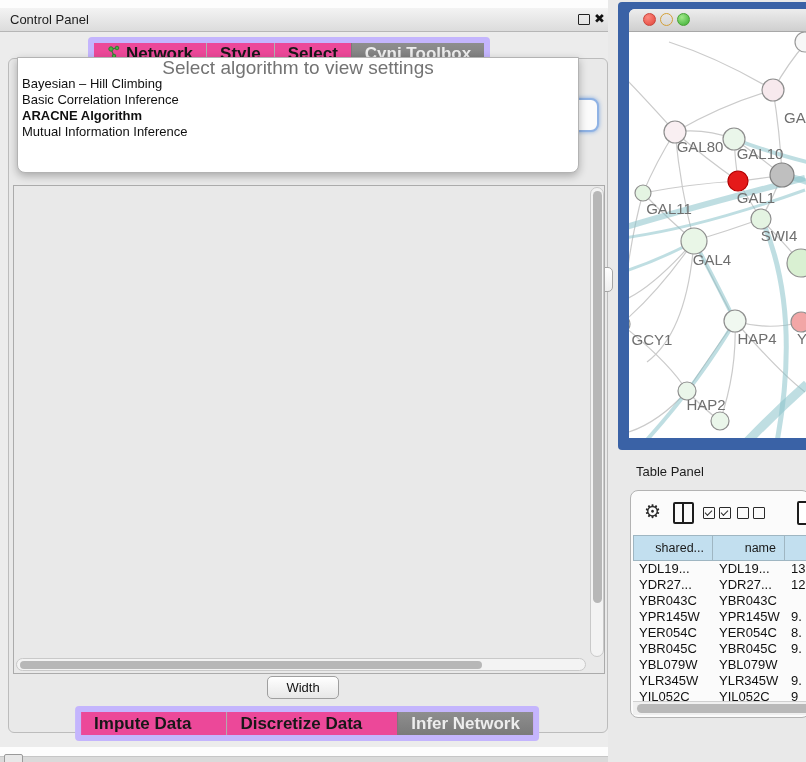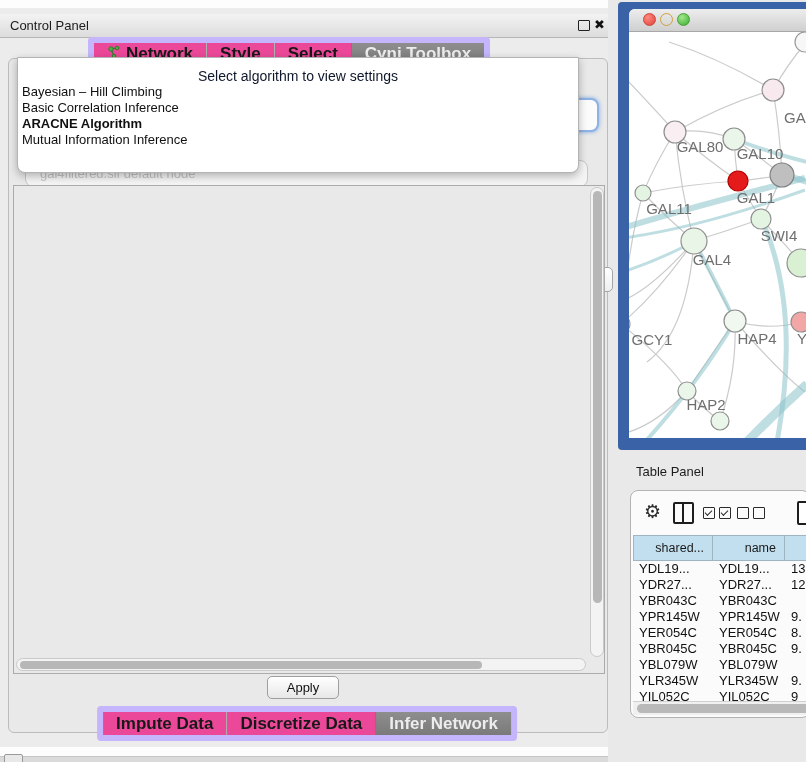"Control Panel" .titlebar { top: 14px -> 8px }
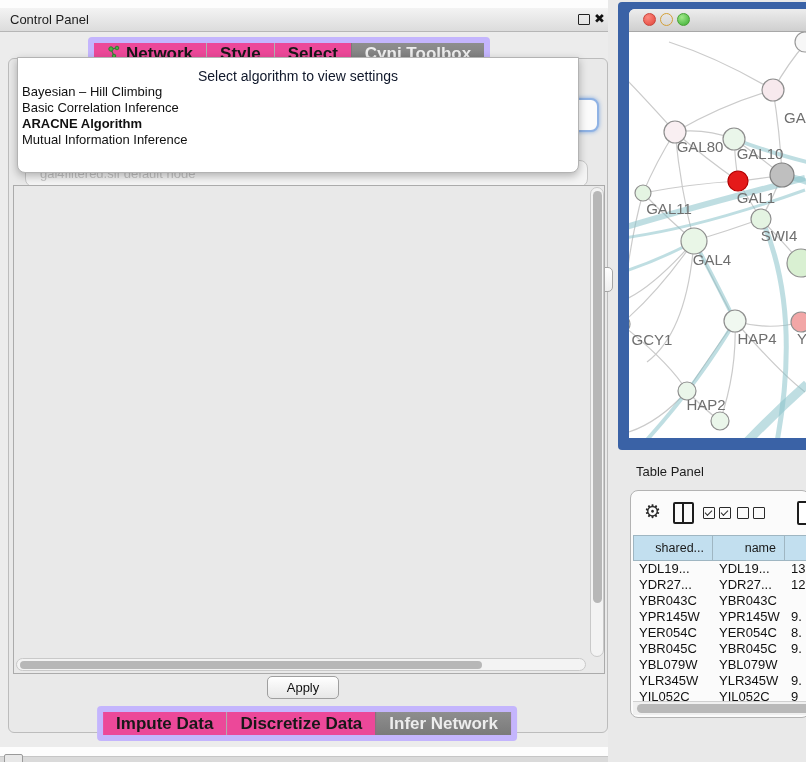"Select algorithm to view settings" .popup .ph { color: #0f172a -> #737373; font-size: 14px -> 19px; margin-top: 10px -> 2px }
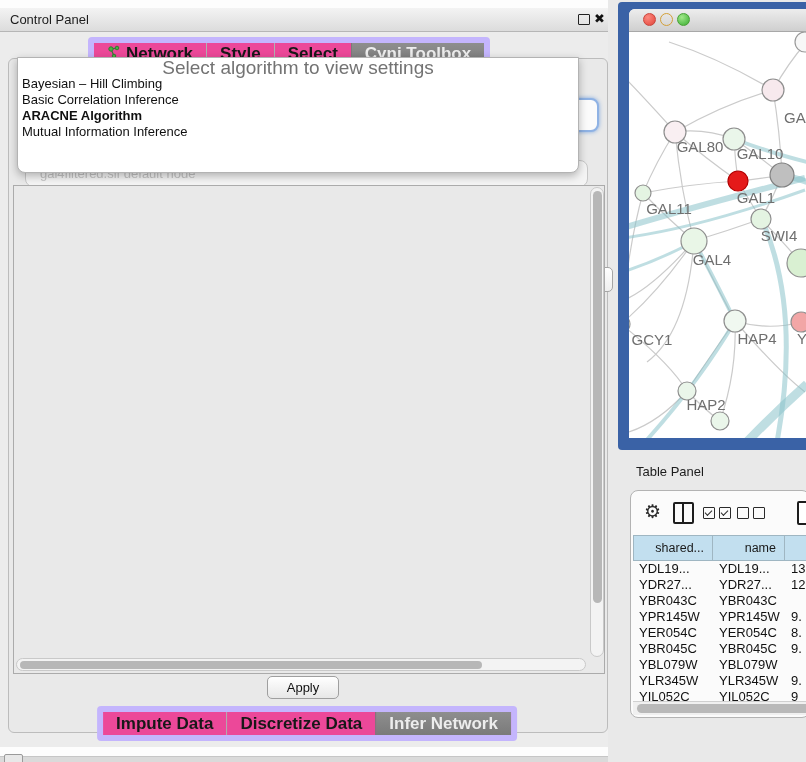"gal4filtered.sif default node" div.abs { html: <div> <span>gal4filtered.sif default node</span> </div> -> none }
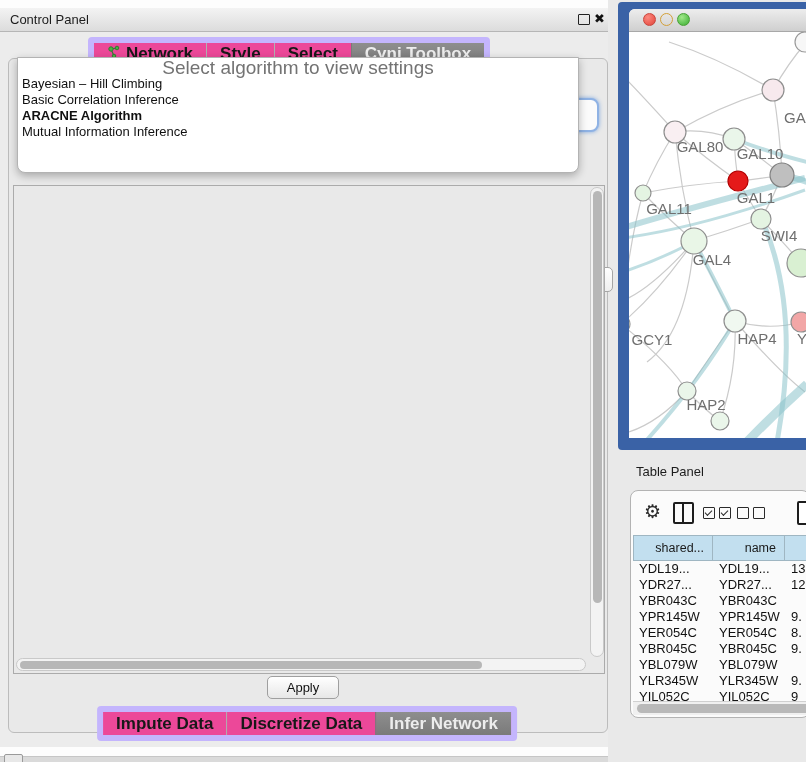"Apply" div.abs { text: Apply -> Width }
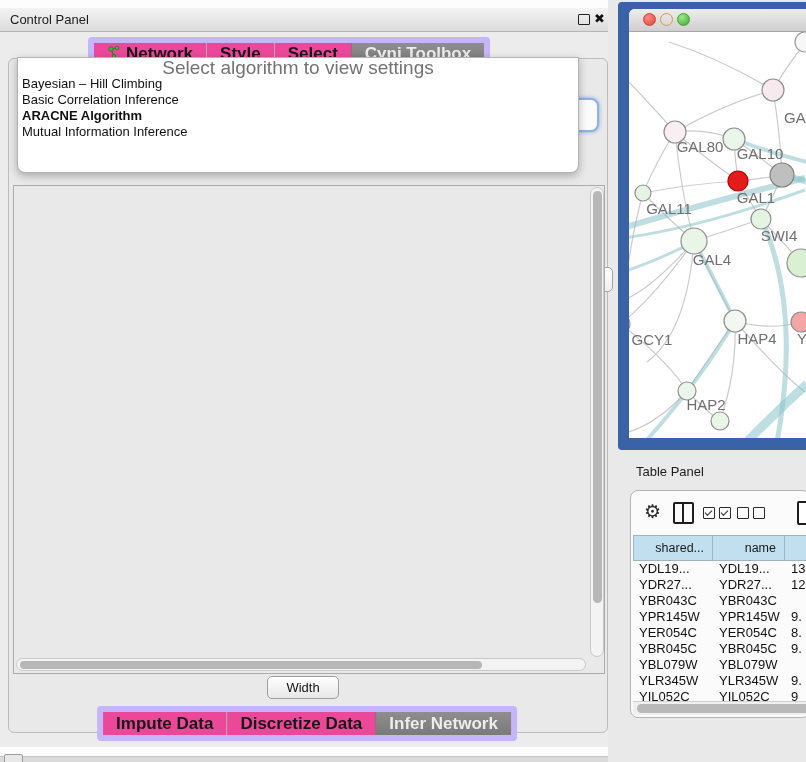"Impute Data" div.abs { gap: none -> 22px }
